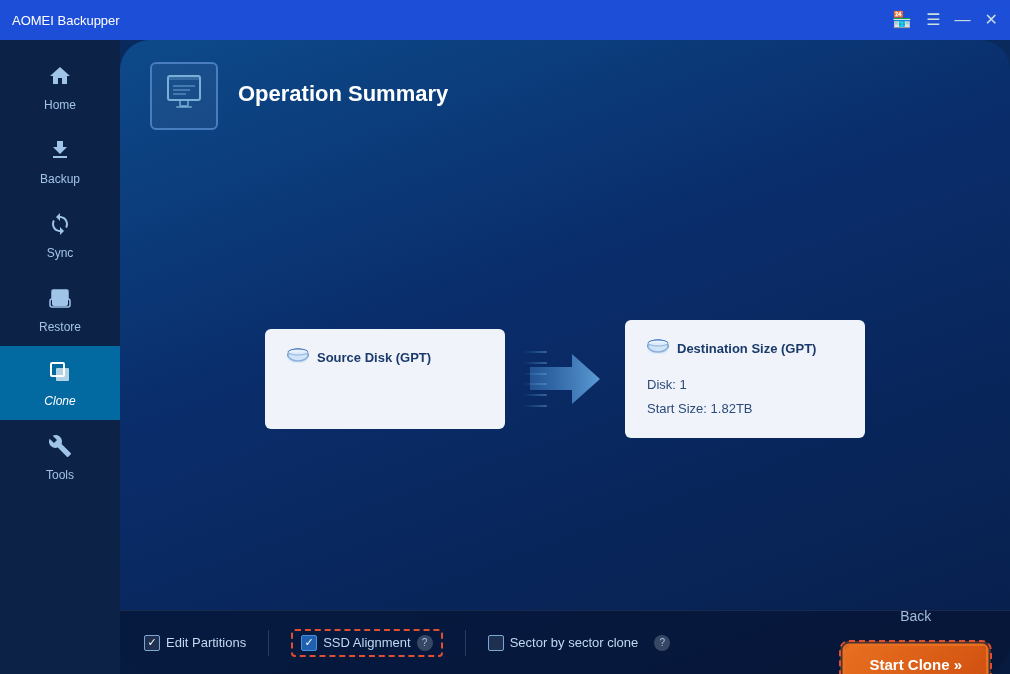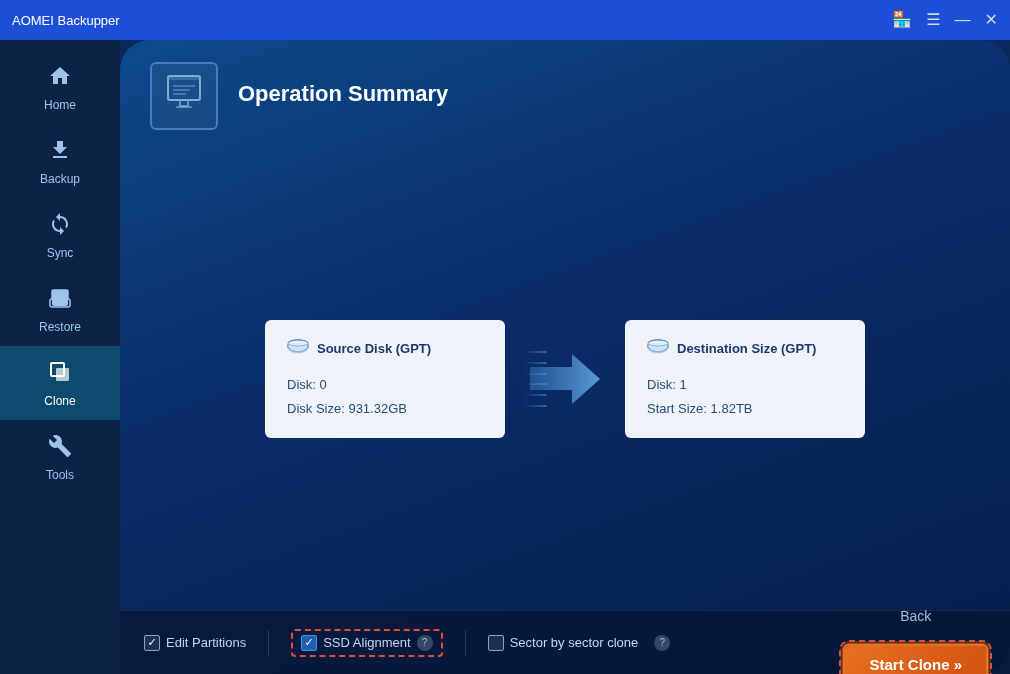"Disk: 0" div.disk-card-info { html: <div> <div>Disk: 0</div> <div>Disk Size: 931.32GB</div> </div> -> none }
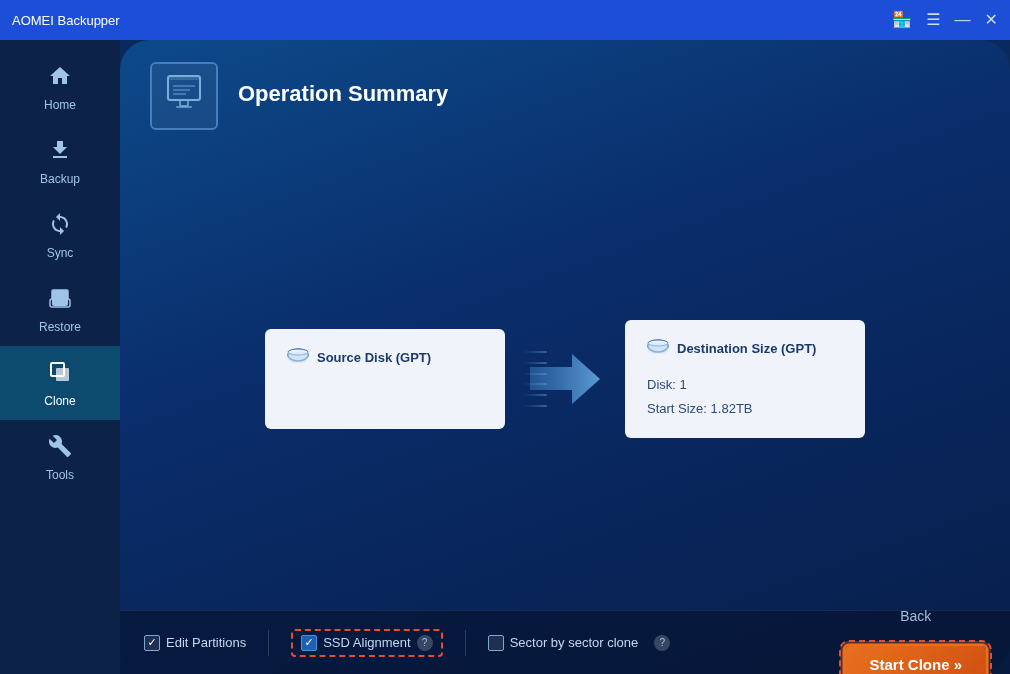"Clone" .sidebar-item.active { background: #0c4a6e -> #0369a1; font-style: none -> italic }
